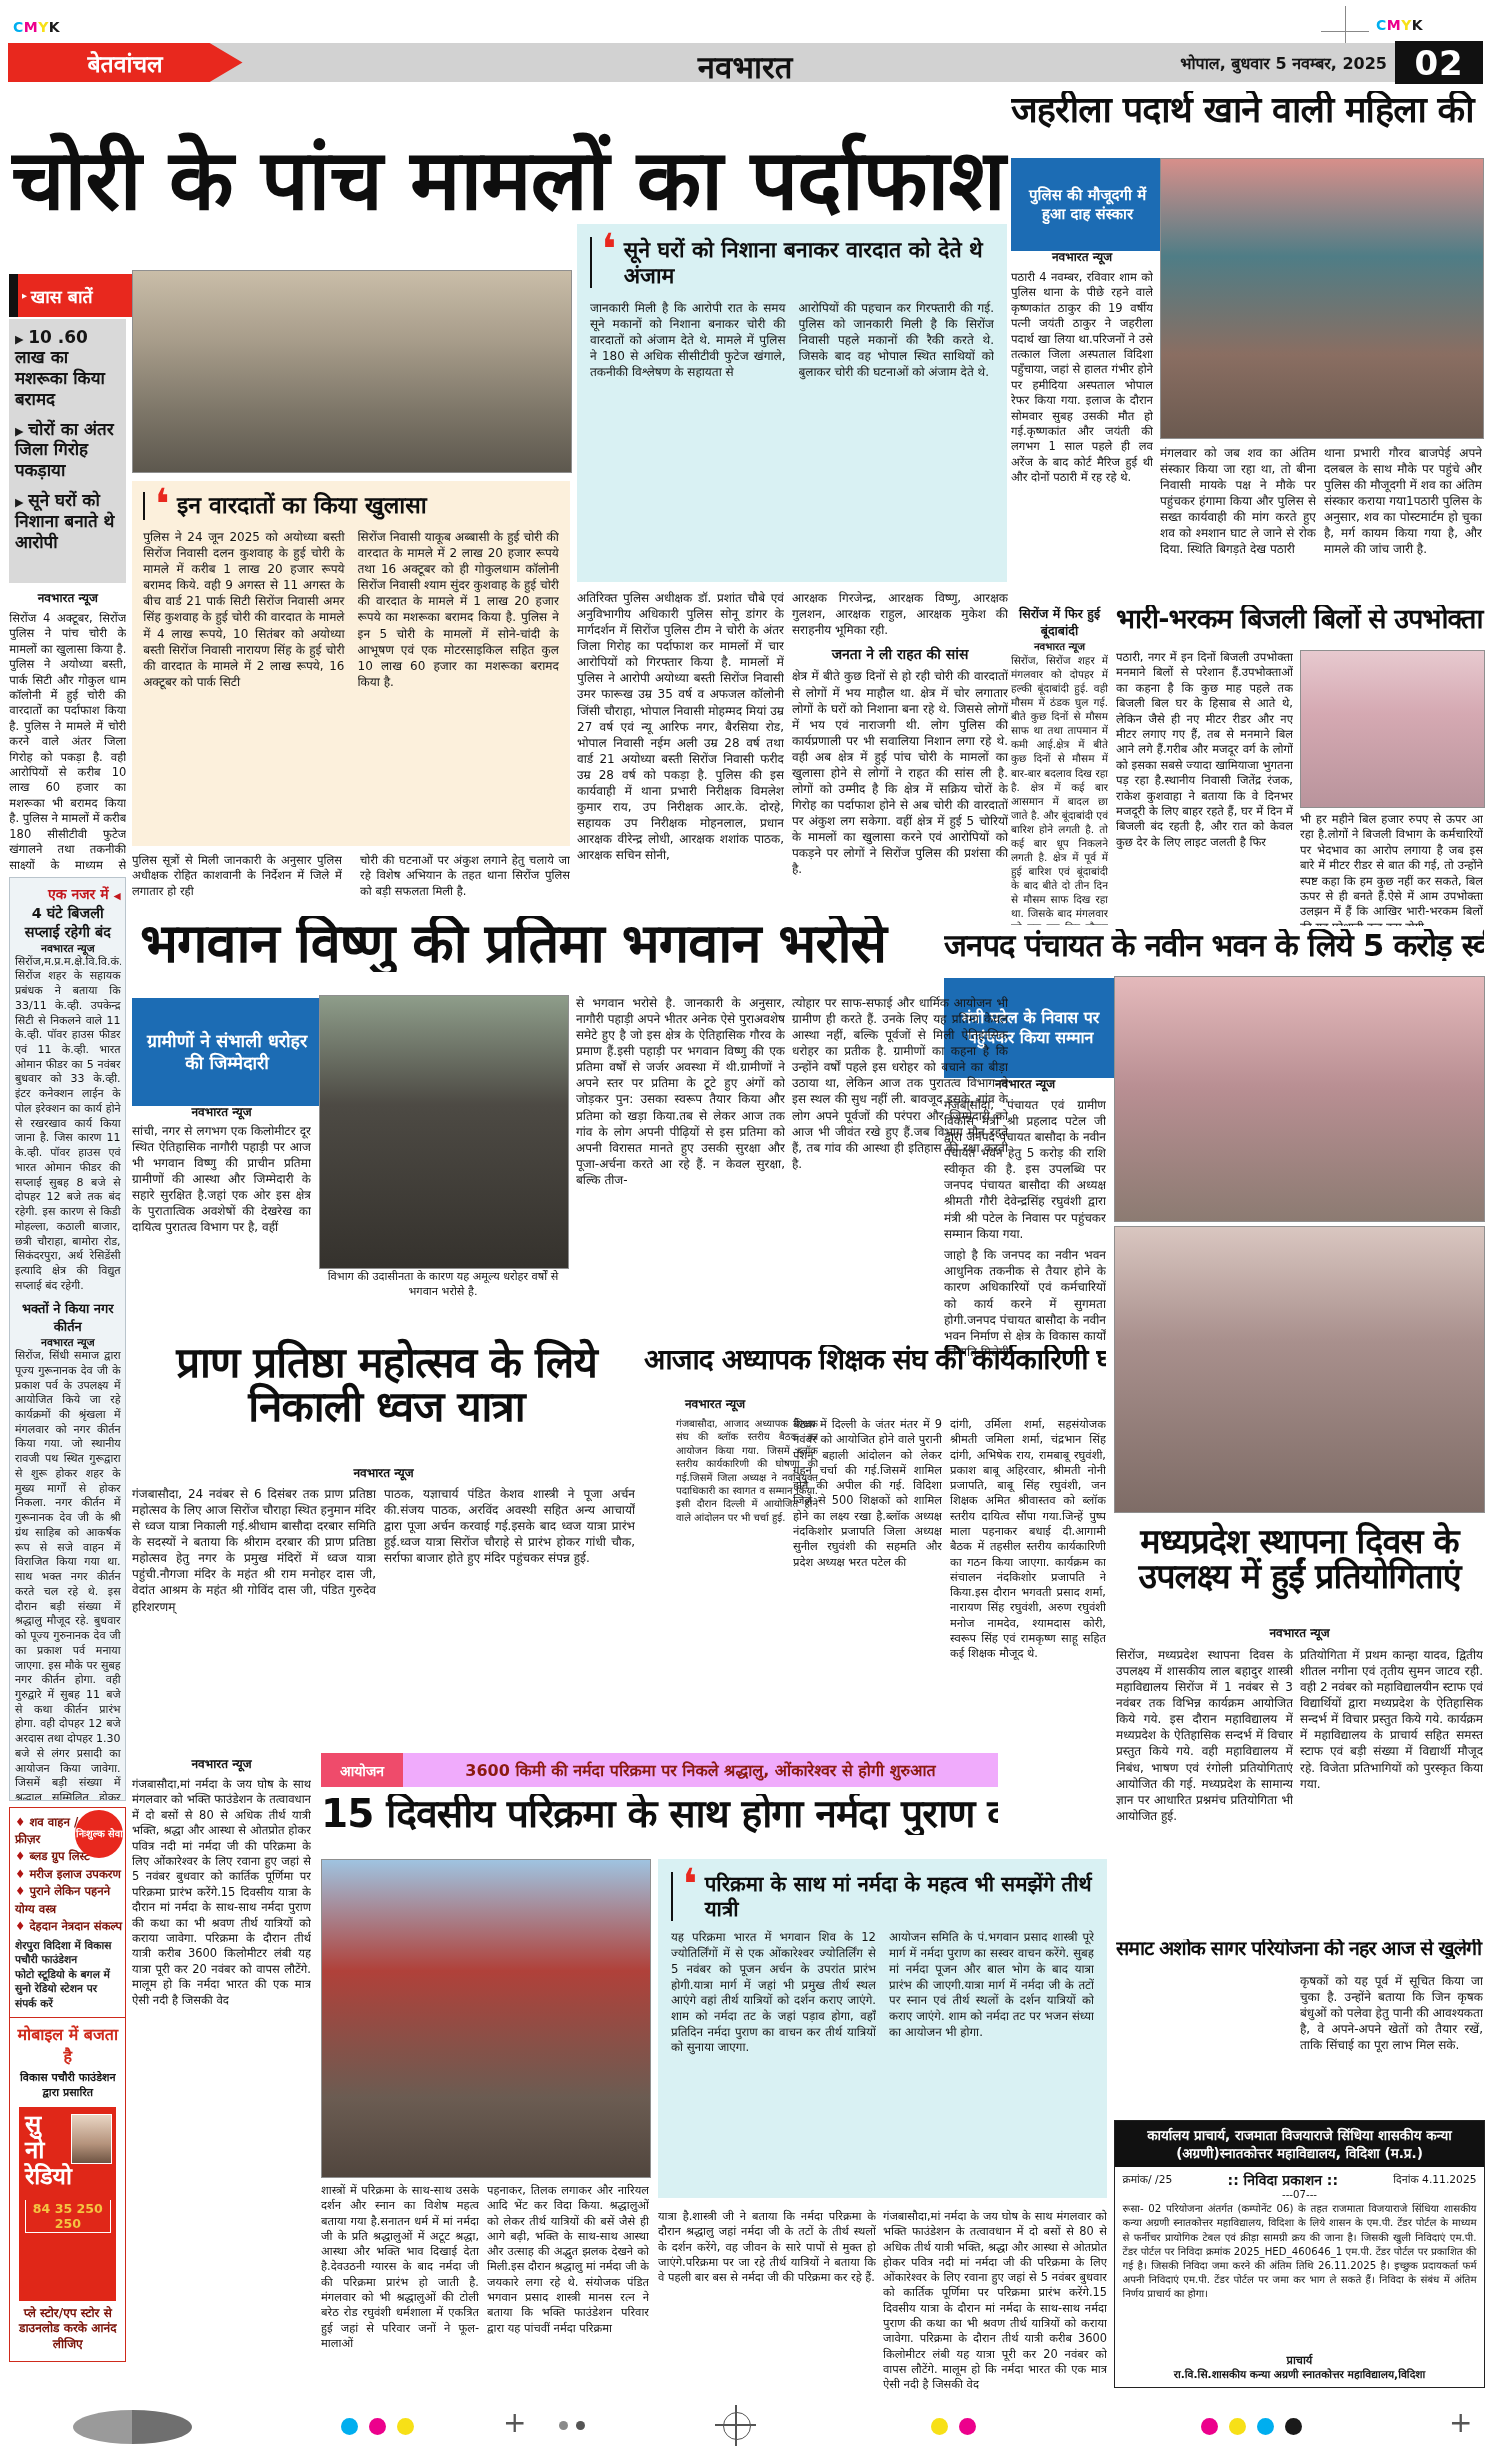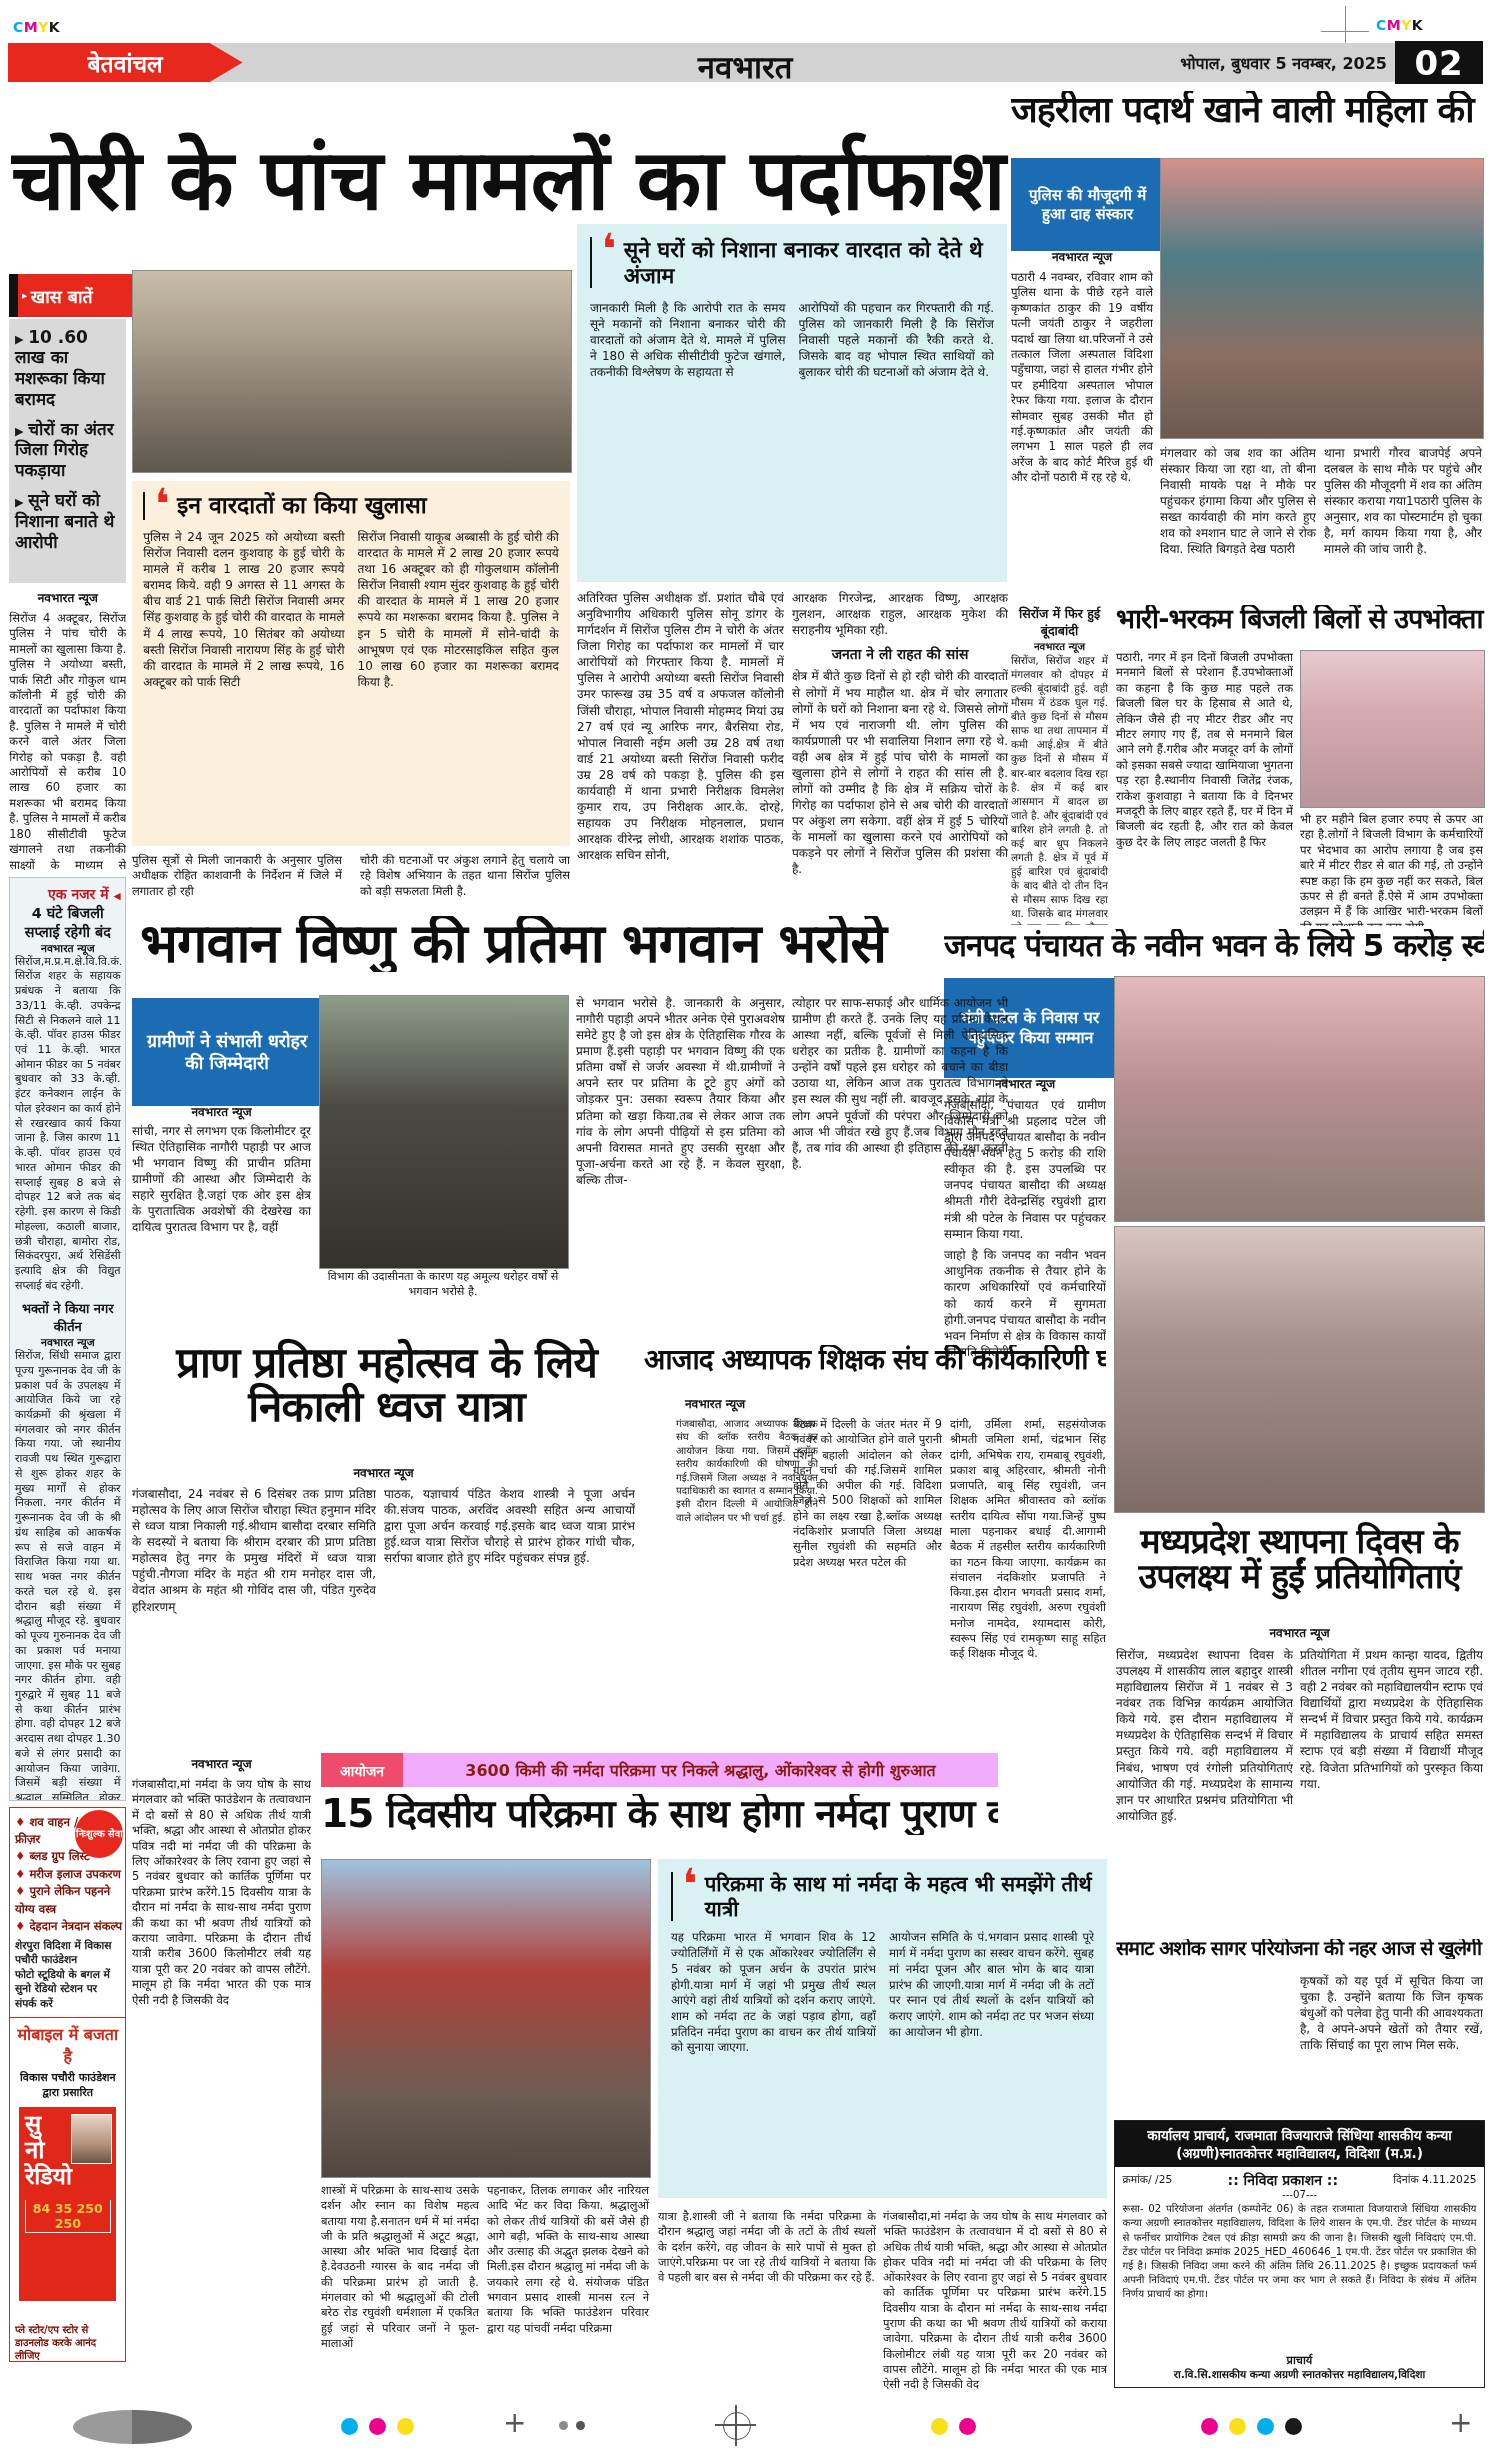"प्ले स्टोर/एप स्टोर से डाउनलोड" div { font-size: 10px -> 12px; margin-top: 22px -> 5px; text-align: left -> center }
